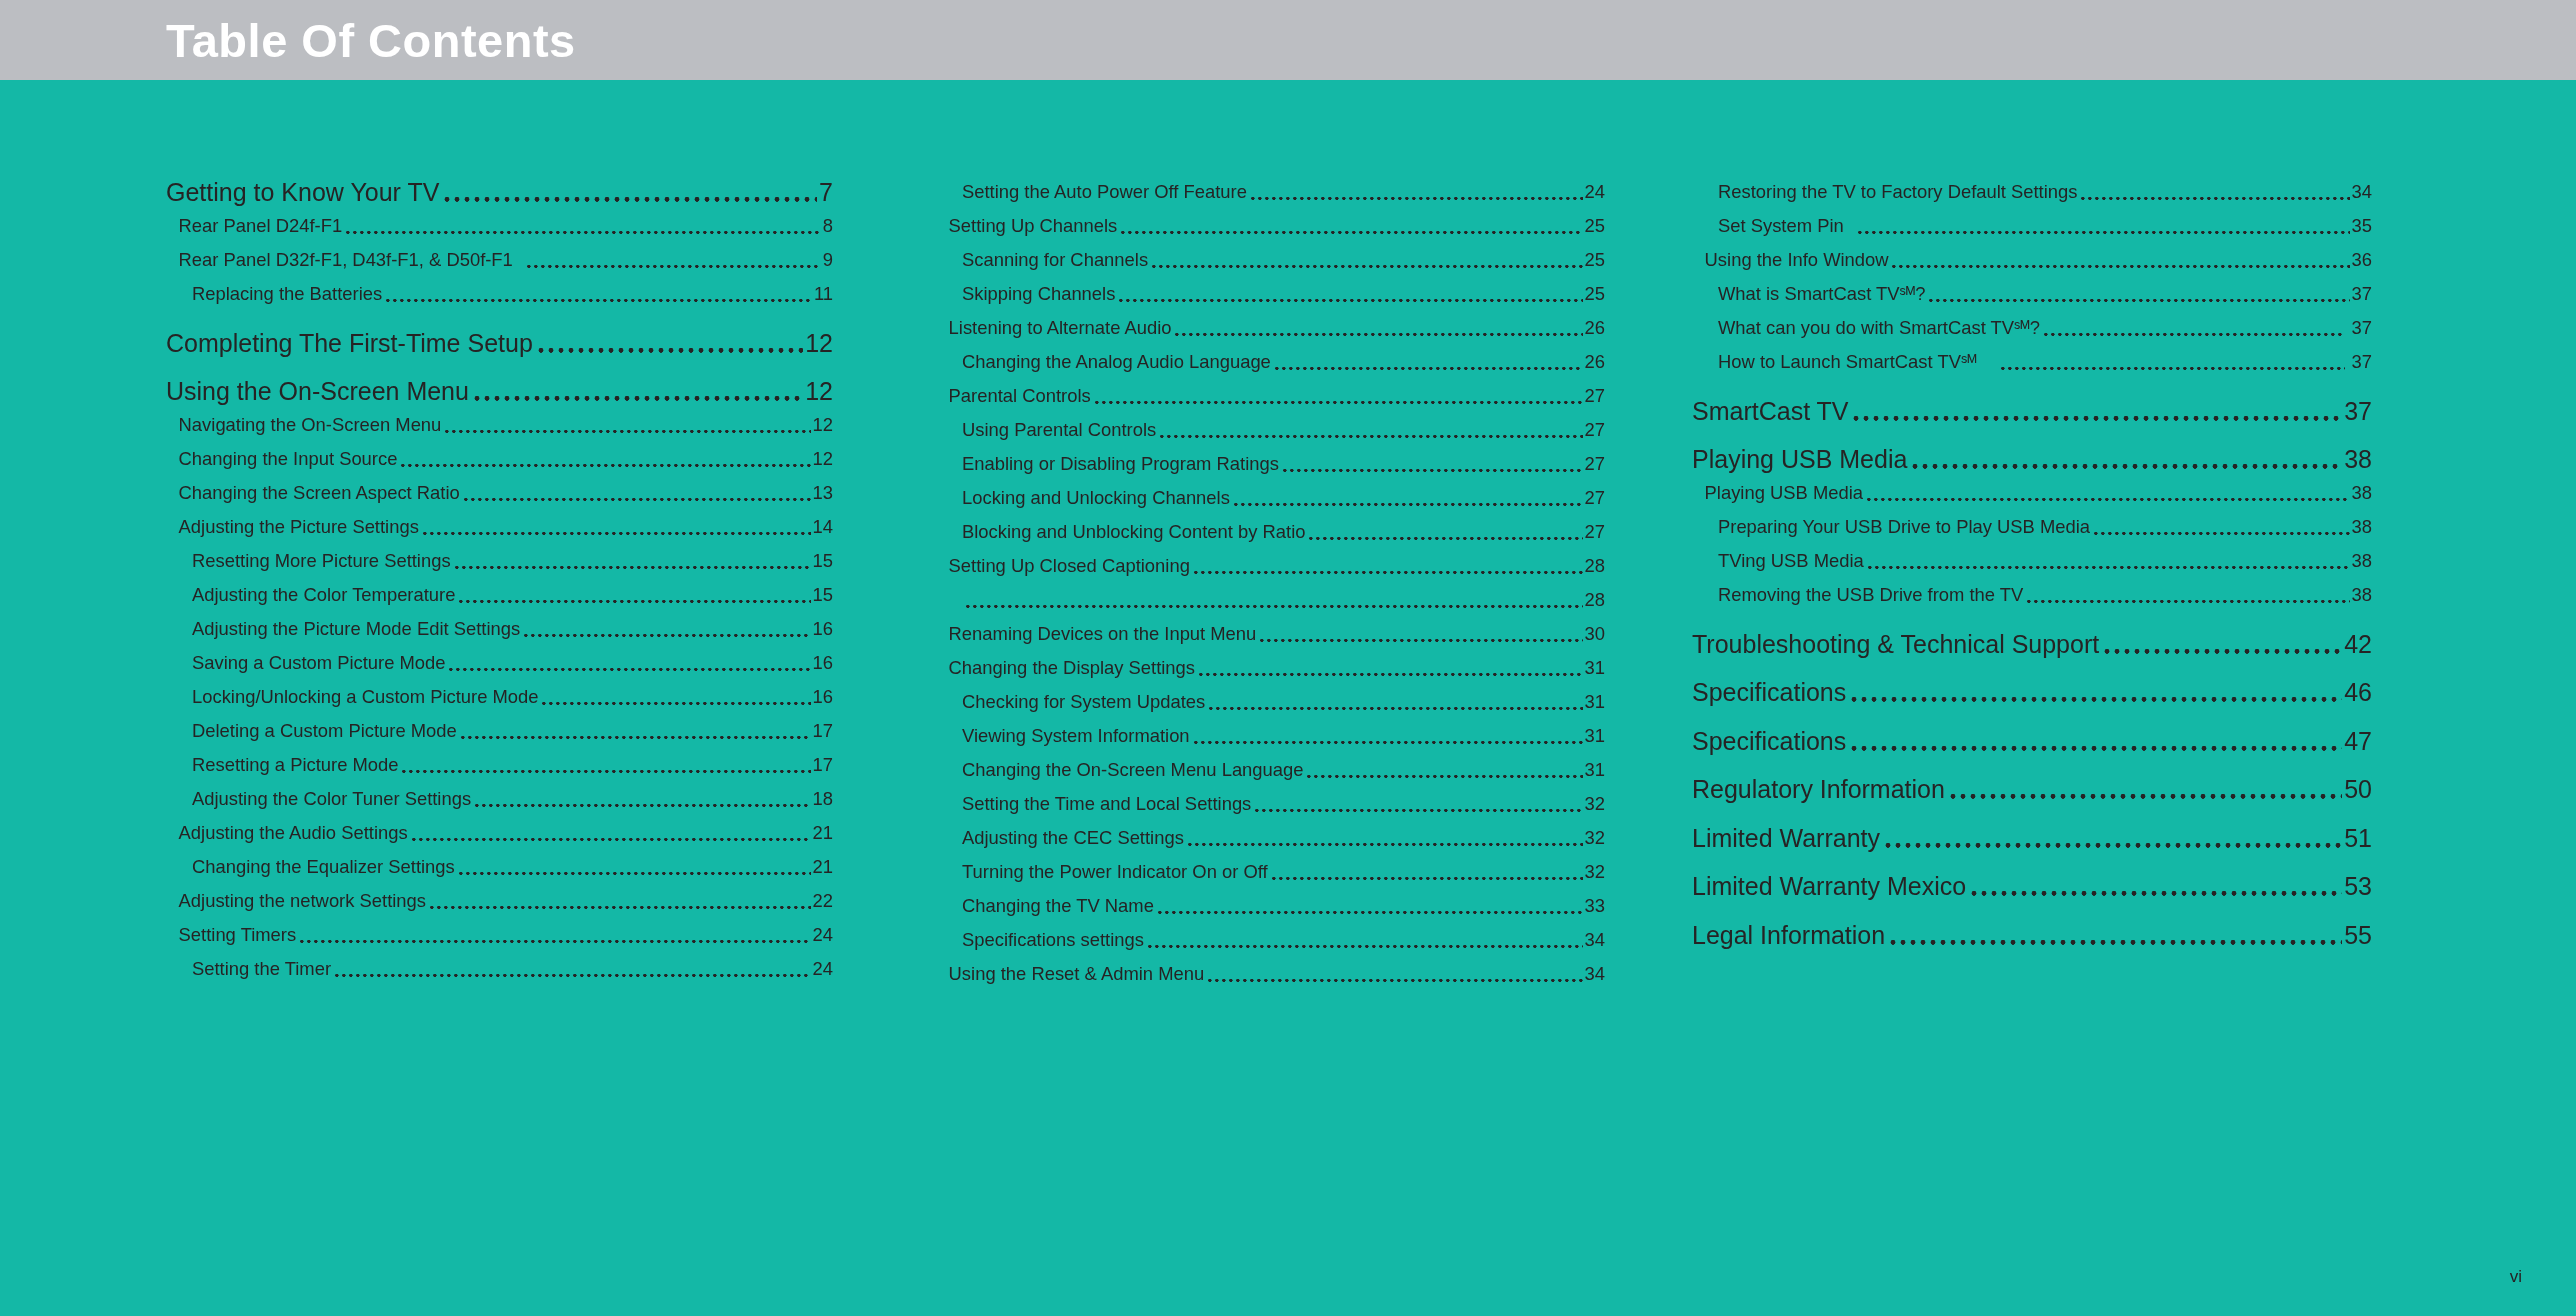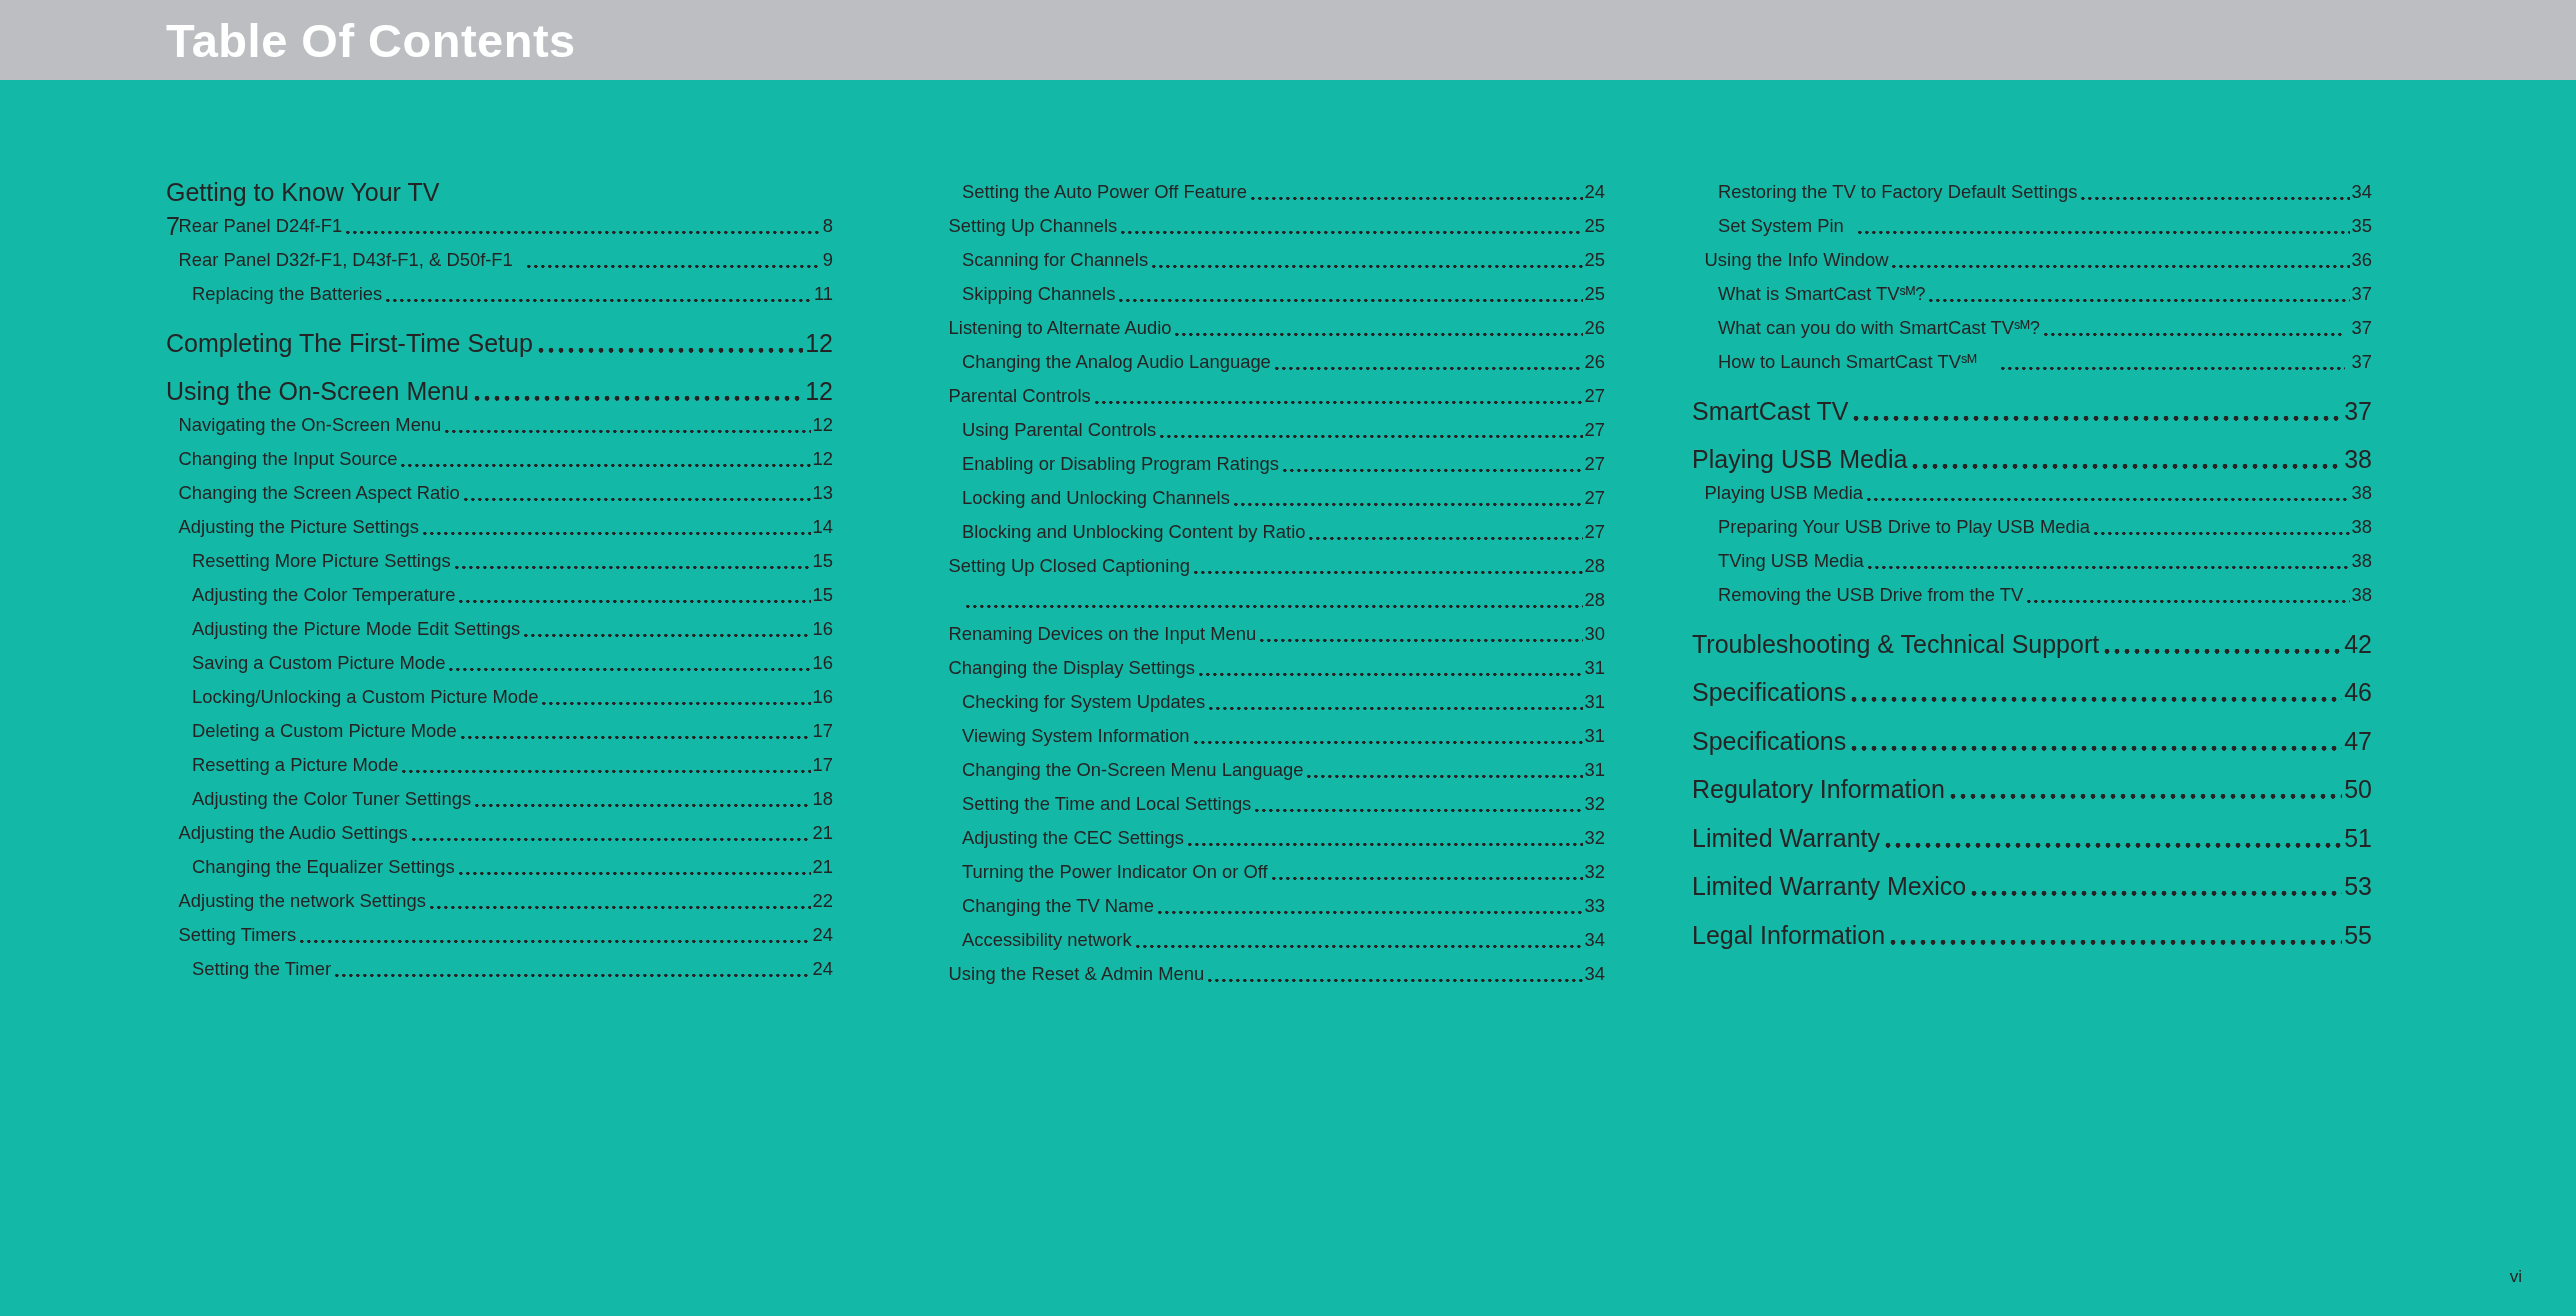"Getting to Know Your TV" .toc-row.level-1:first-child { flex-direction: column -> none }
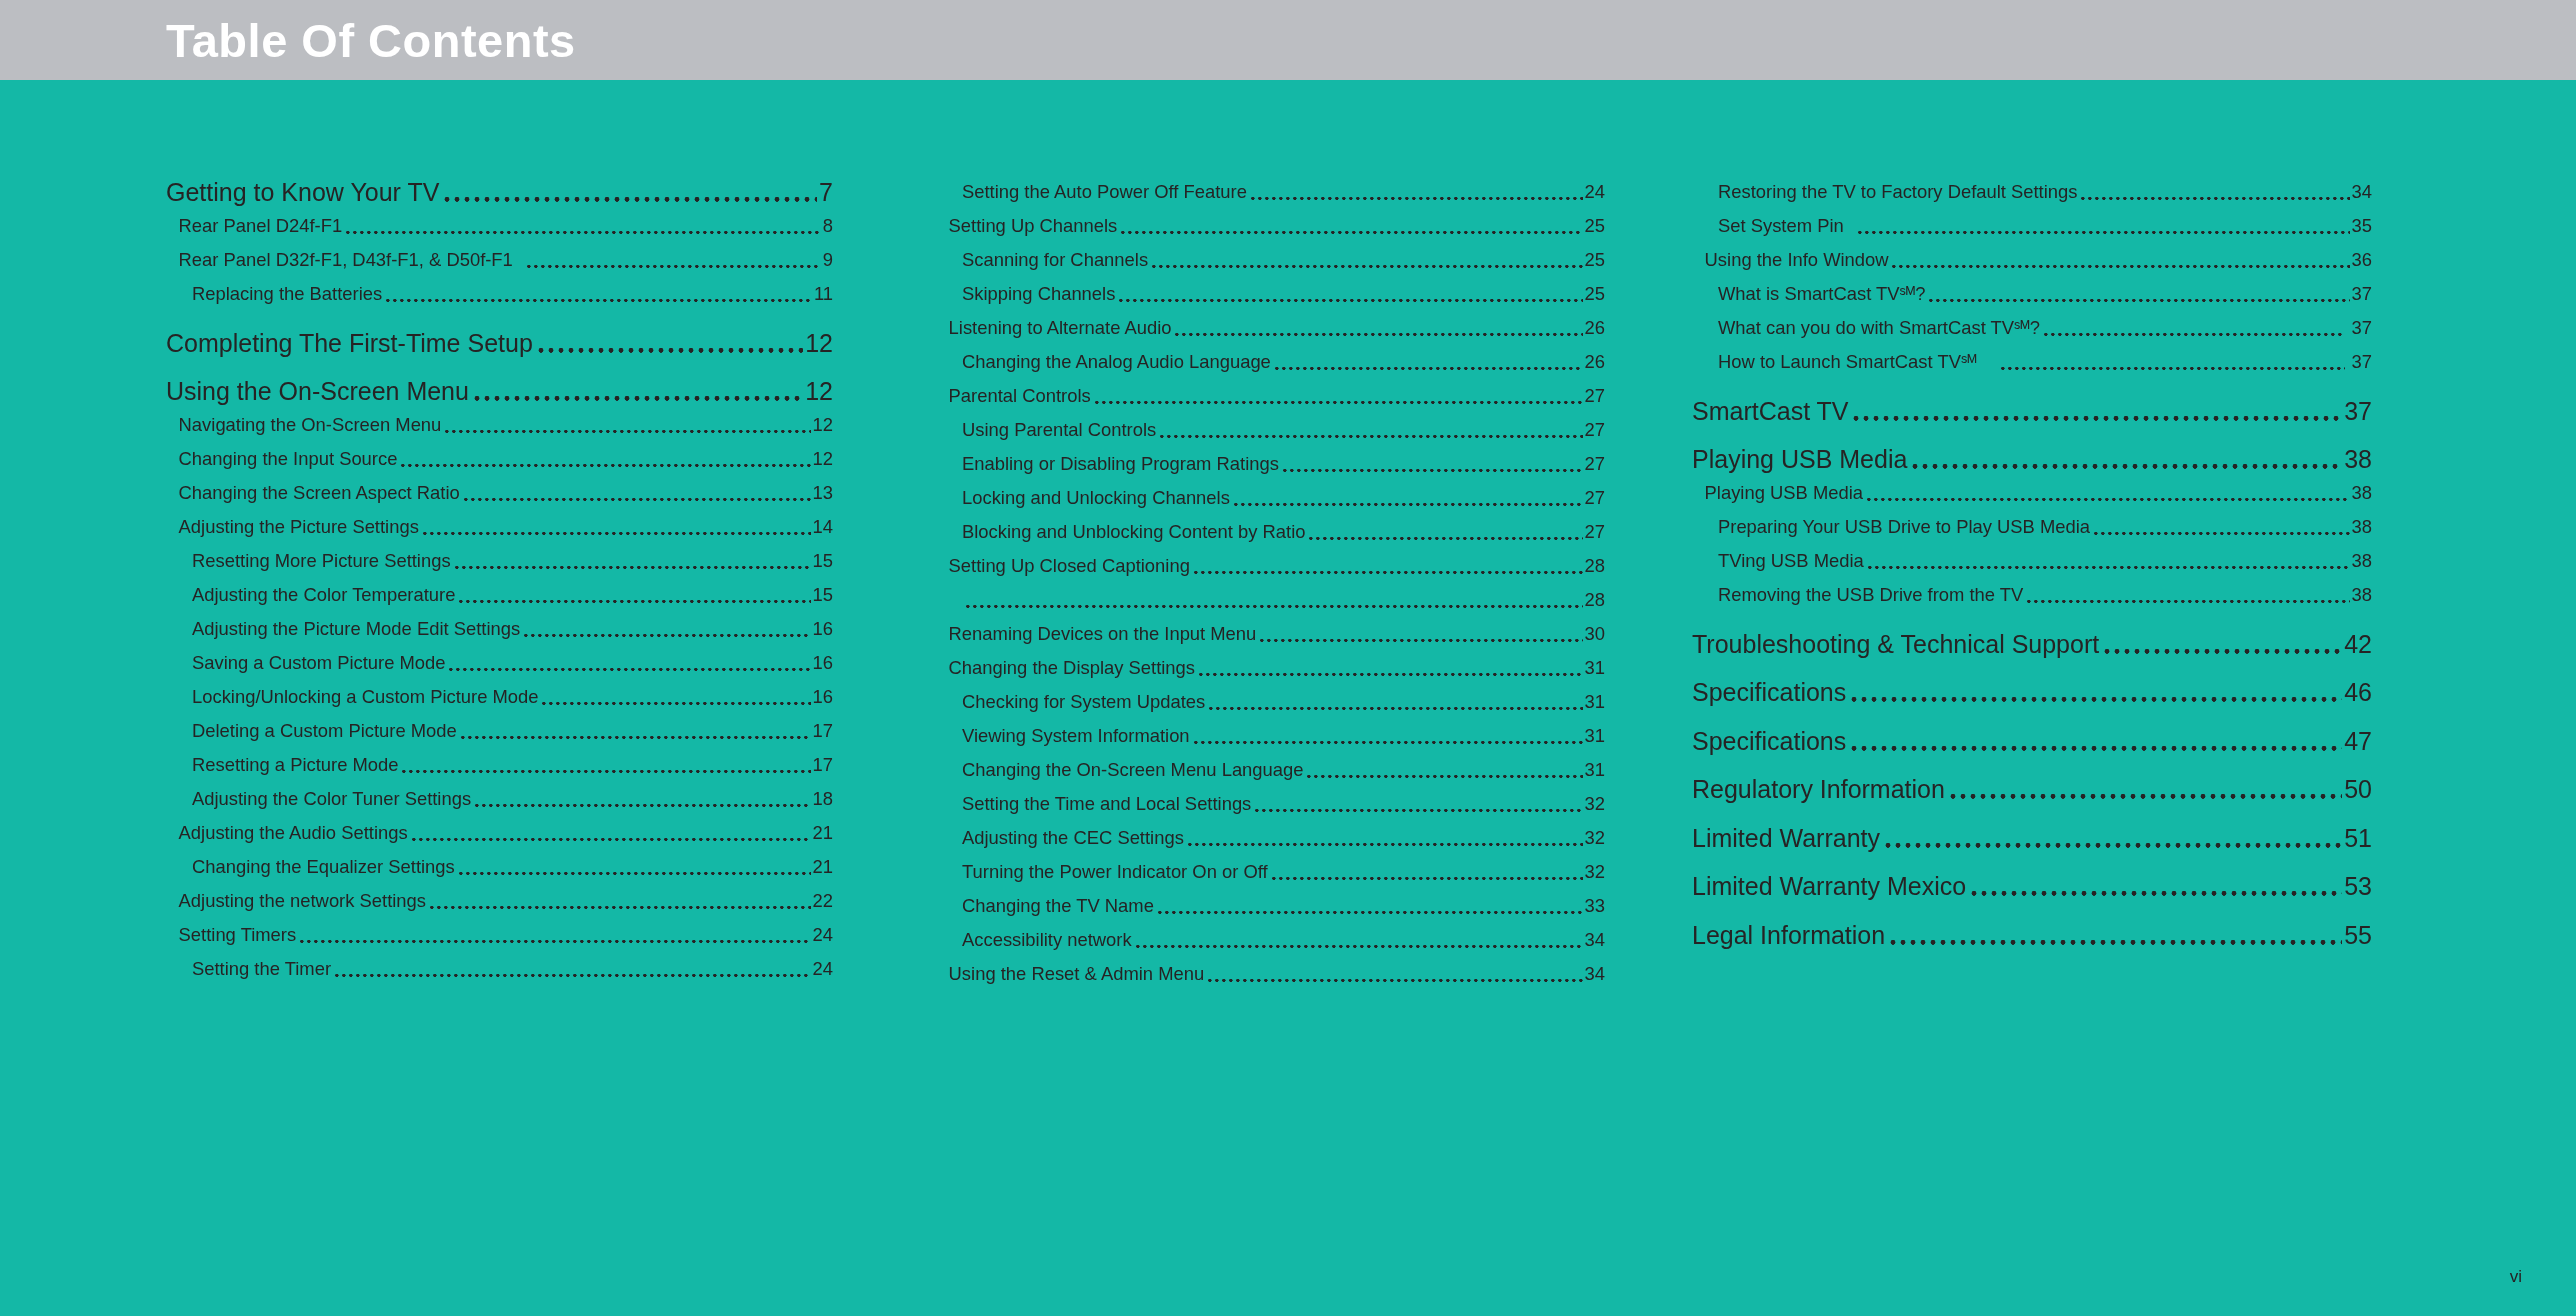"Accessibility network" span.lbl { text: Accessibility network -> Specifications settings }
